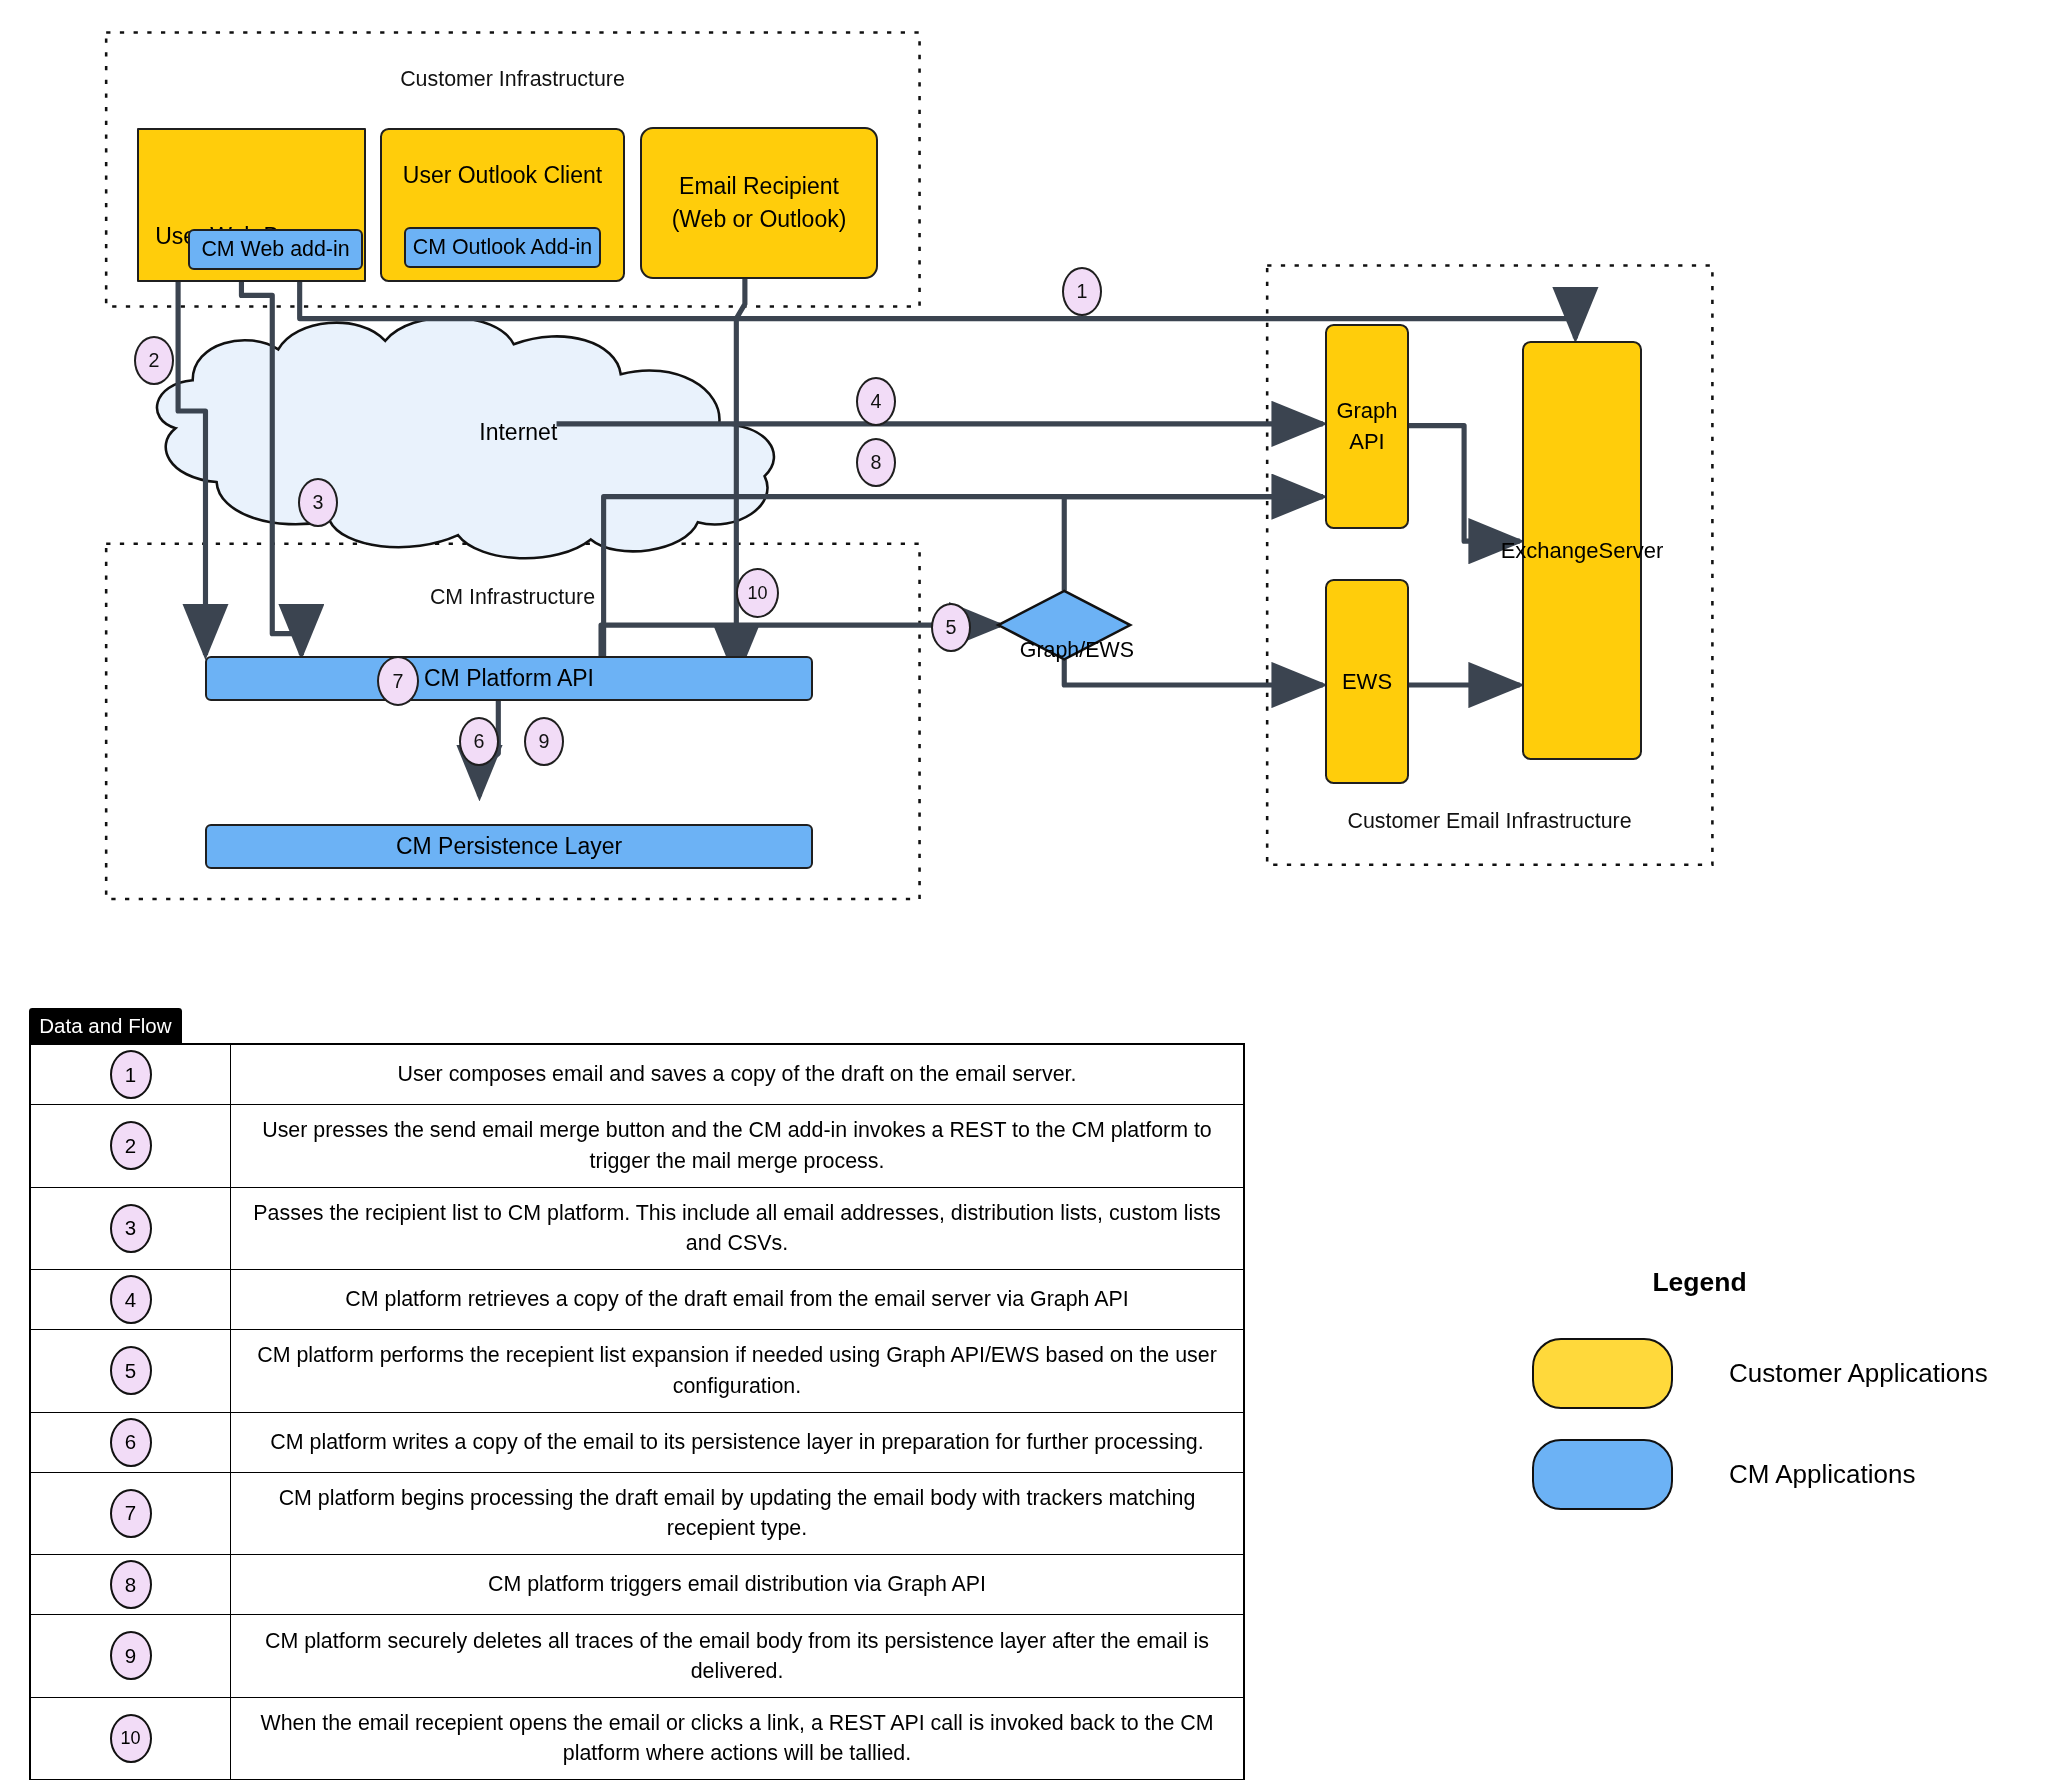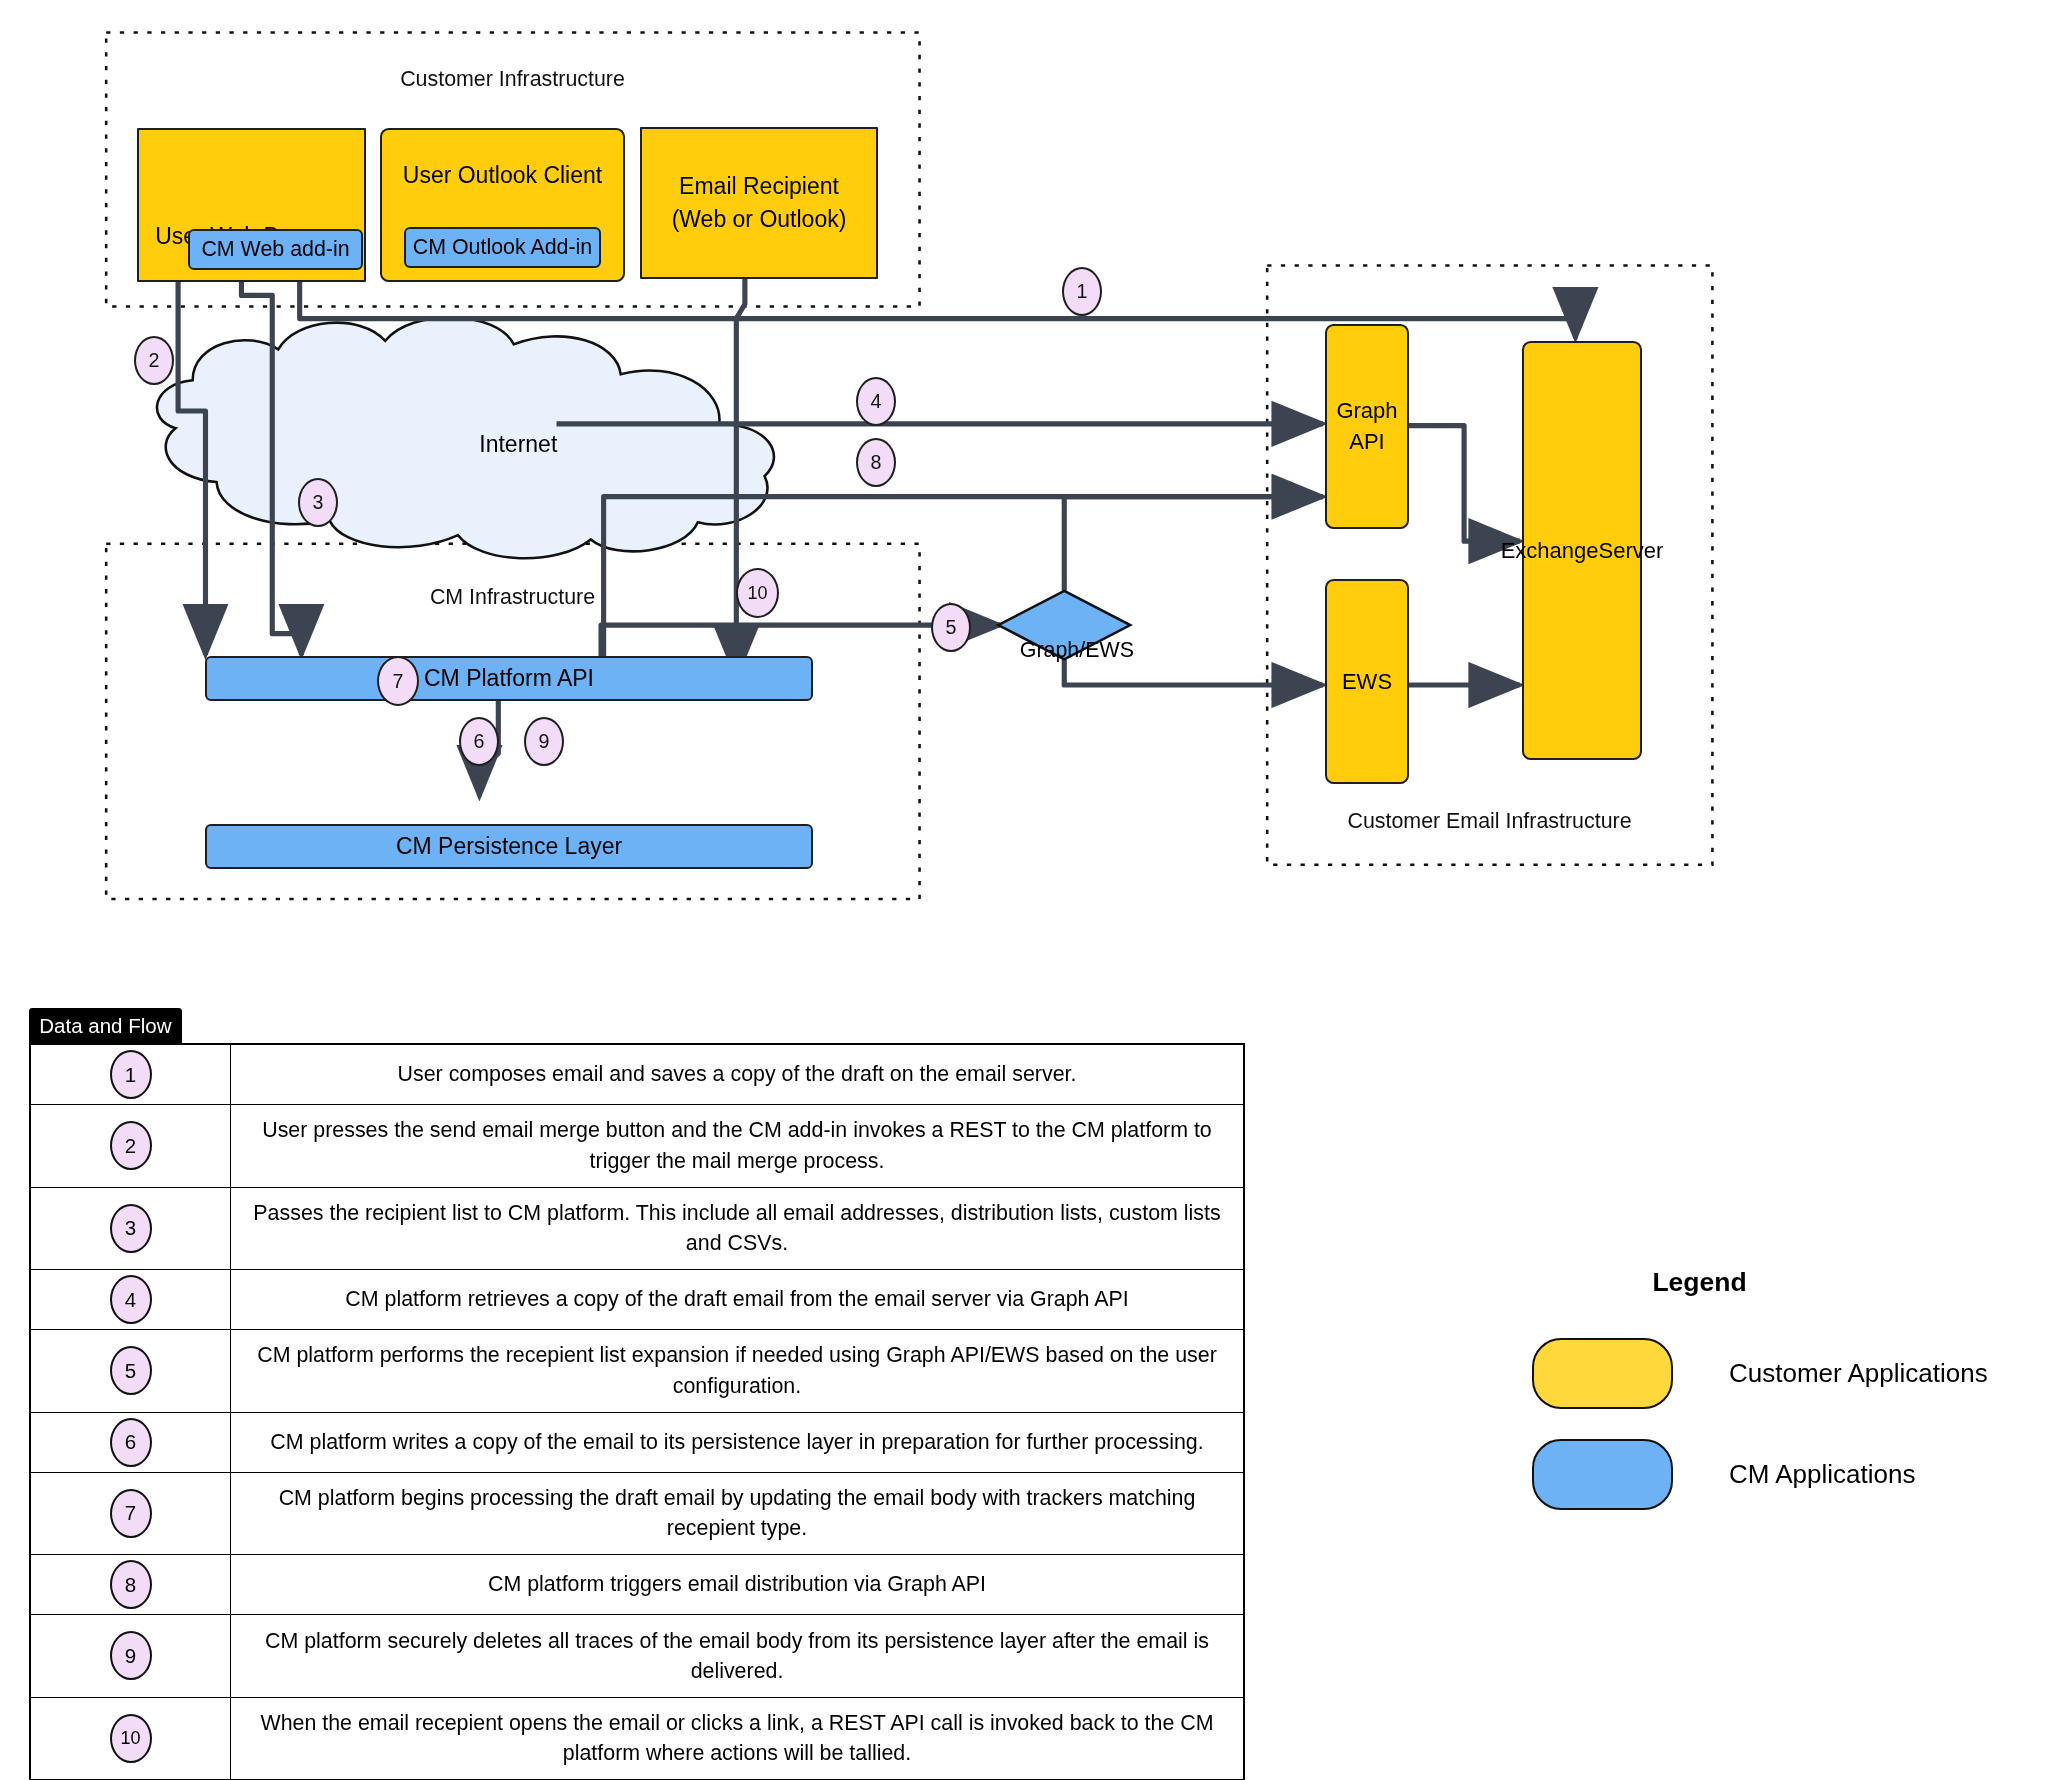"Email Recipient" div.nodeBox { border-radius: 1px -> 13px }
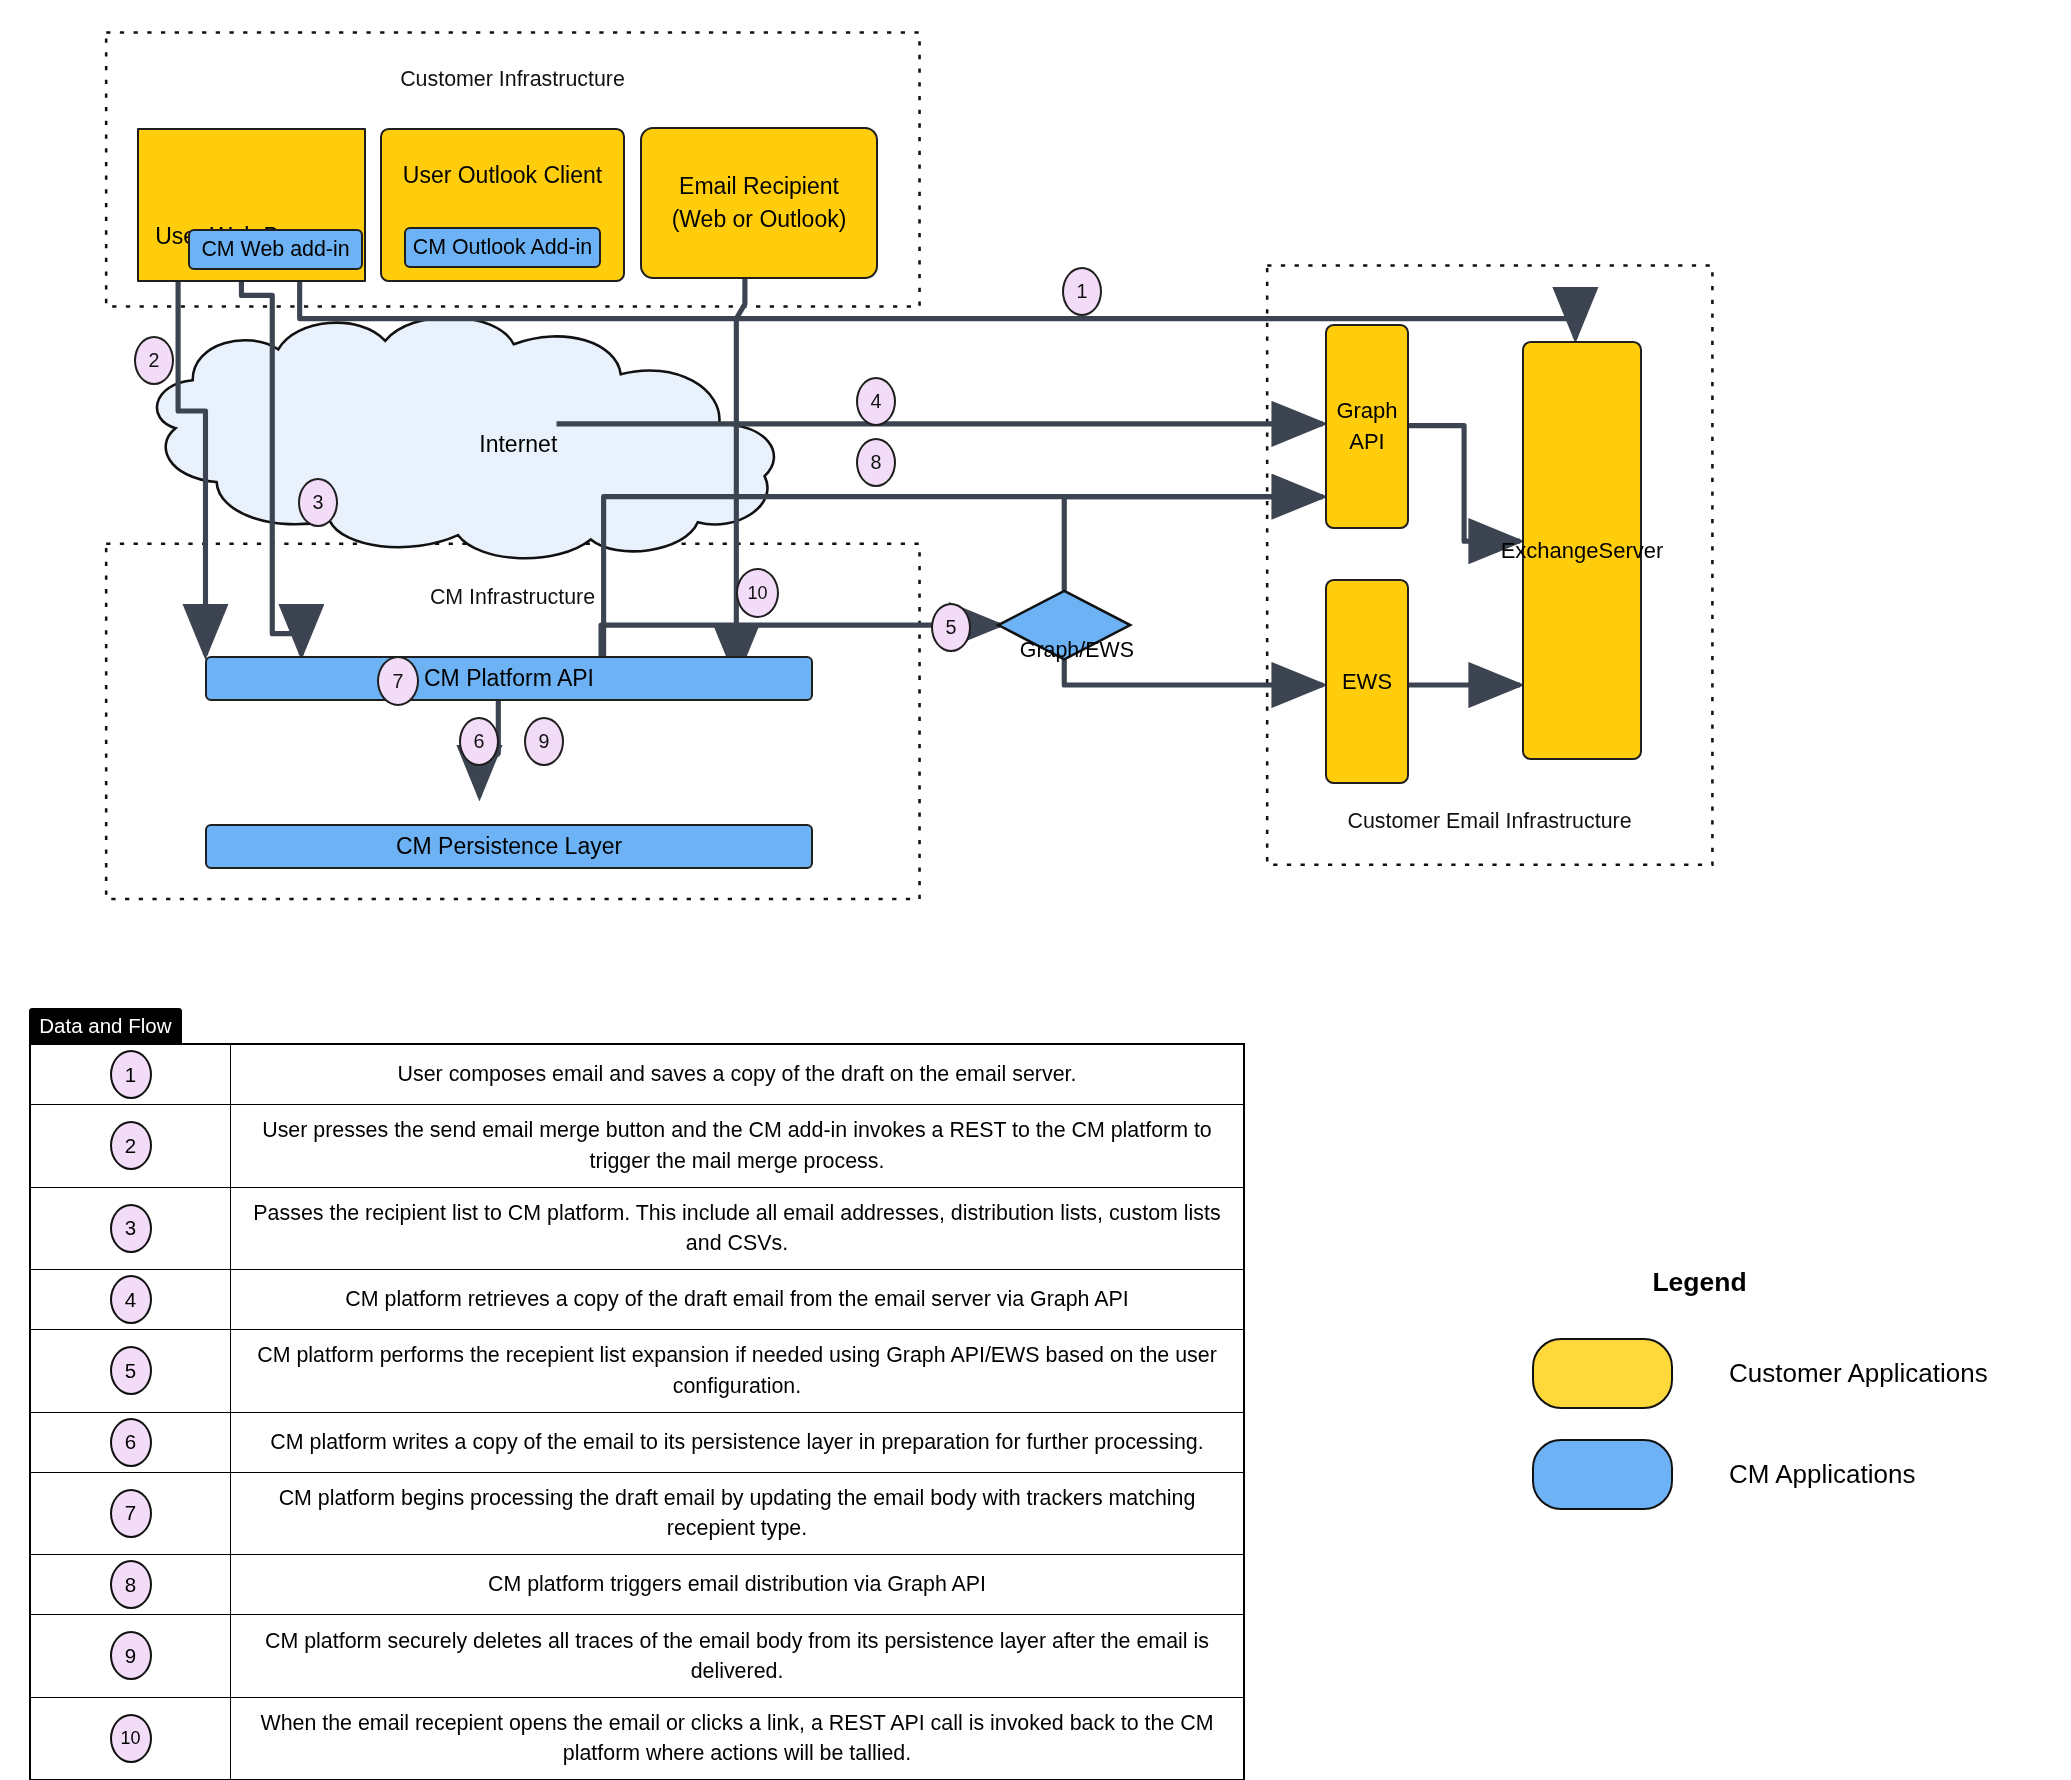"Internet" div.lbl { top: 404px -> 392px }
